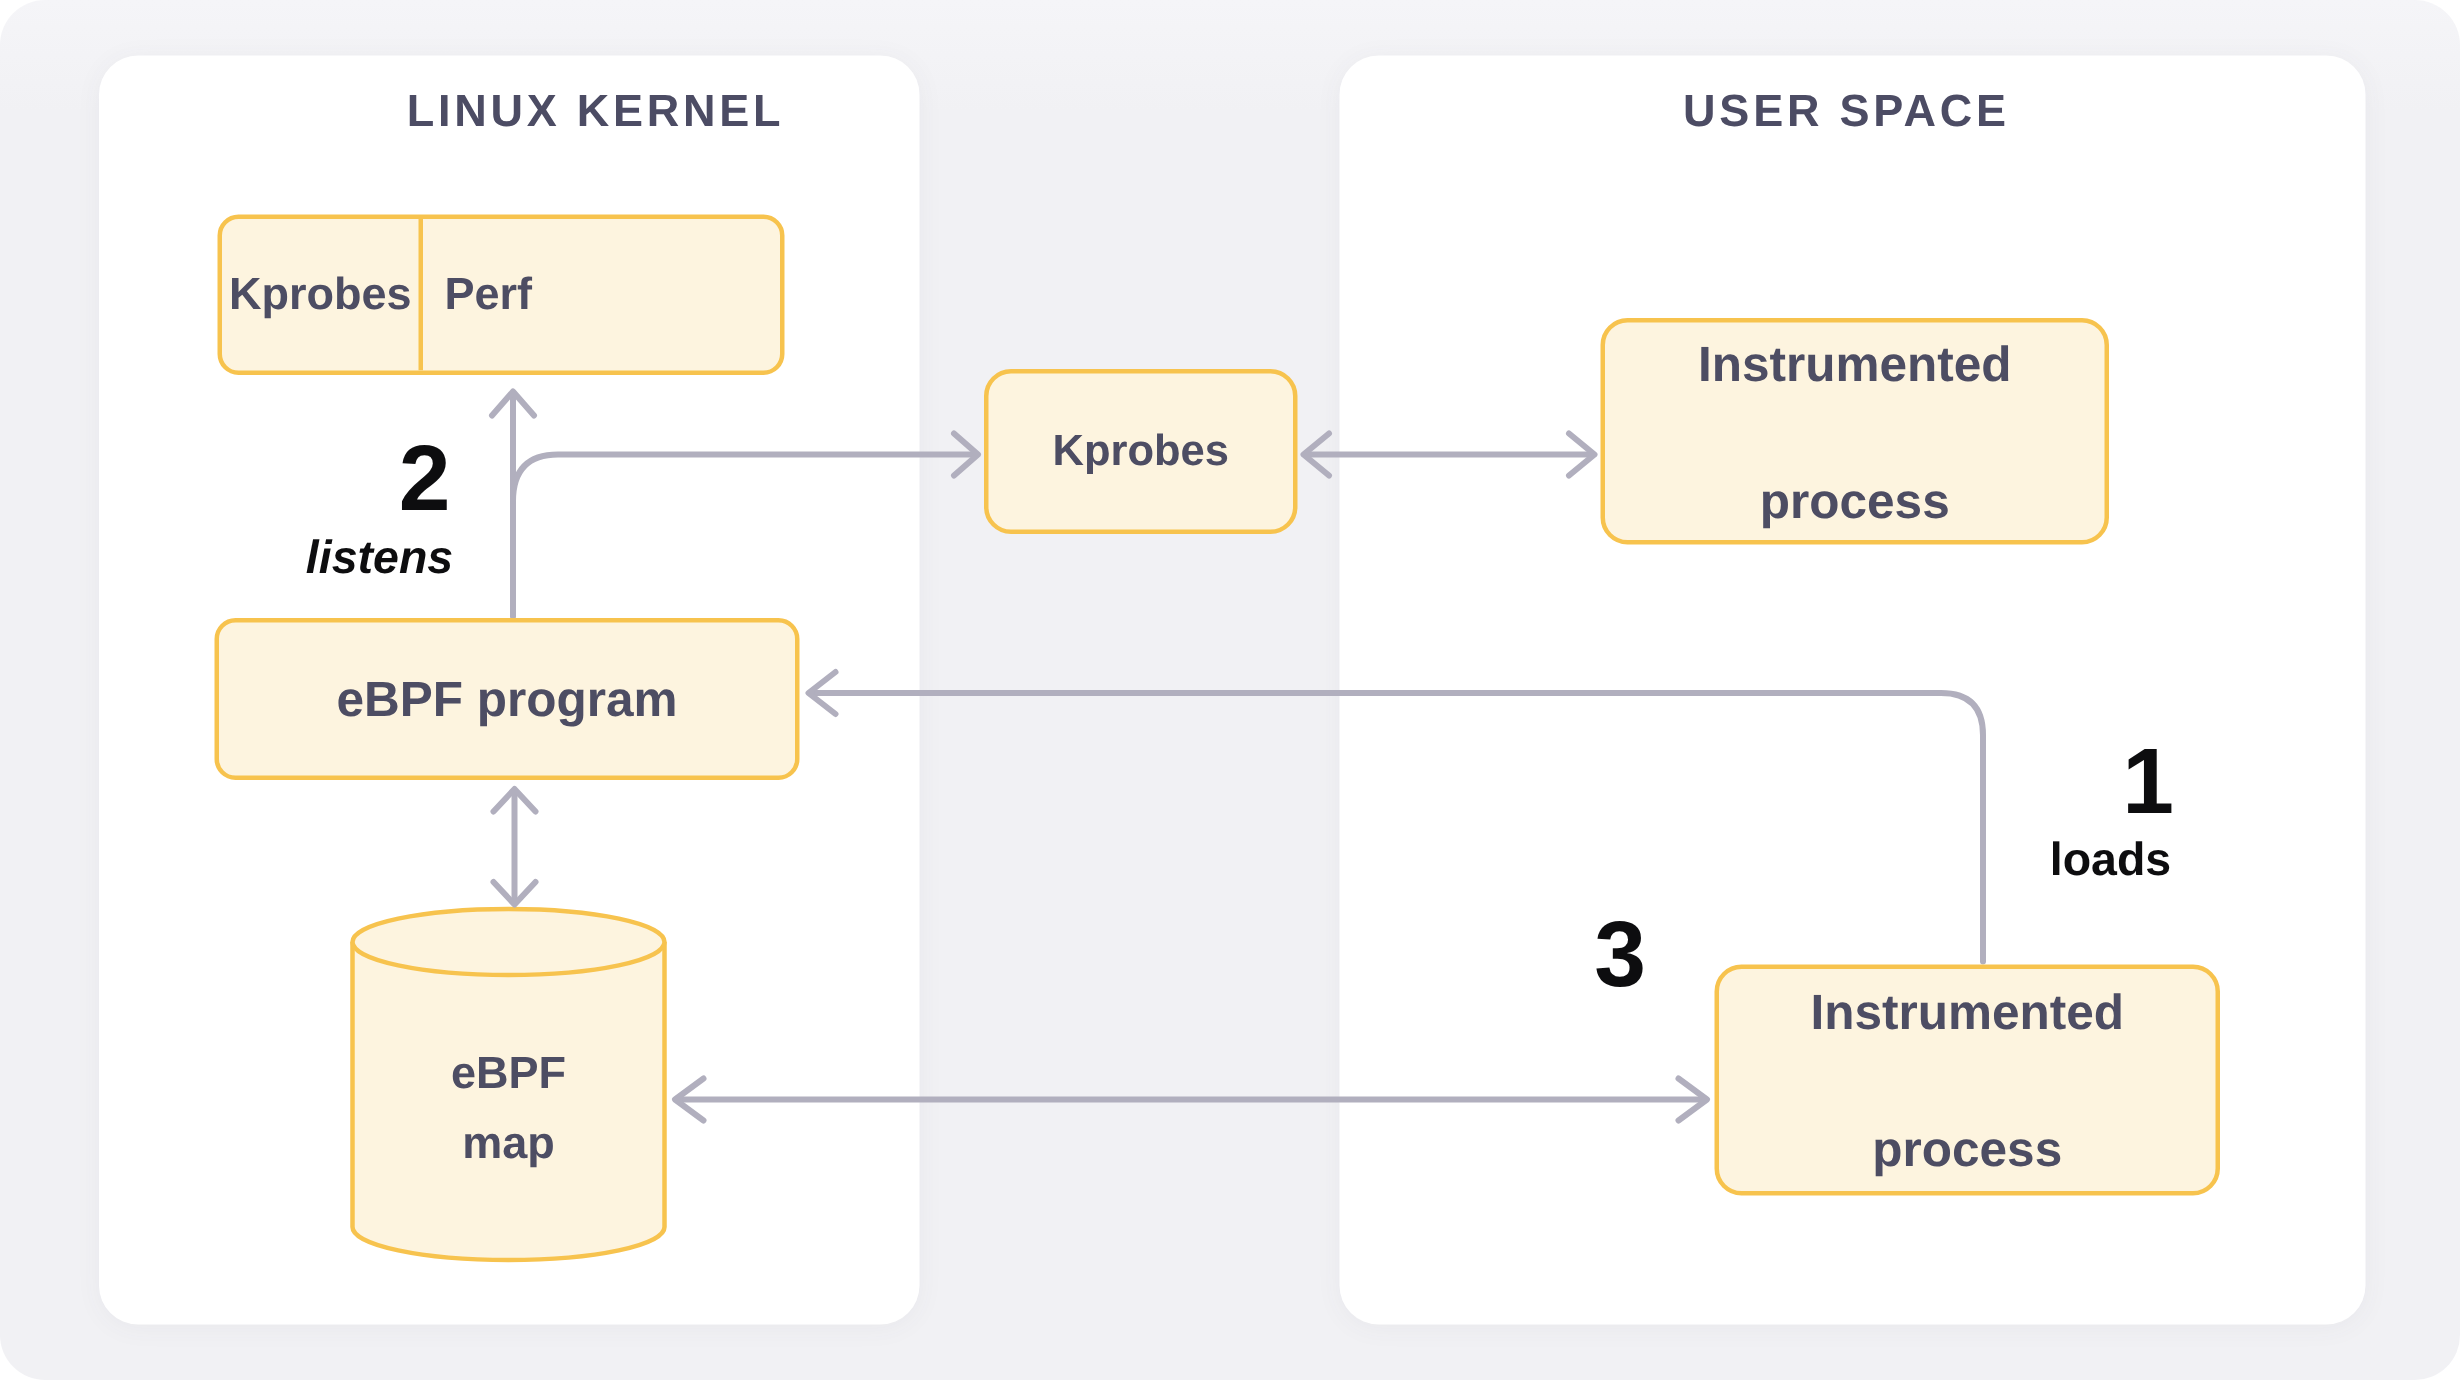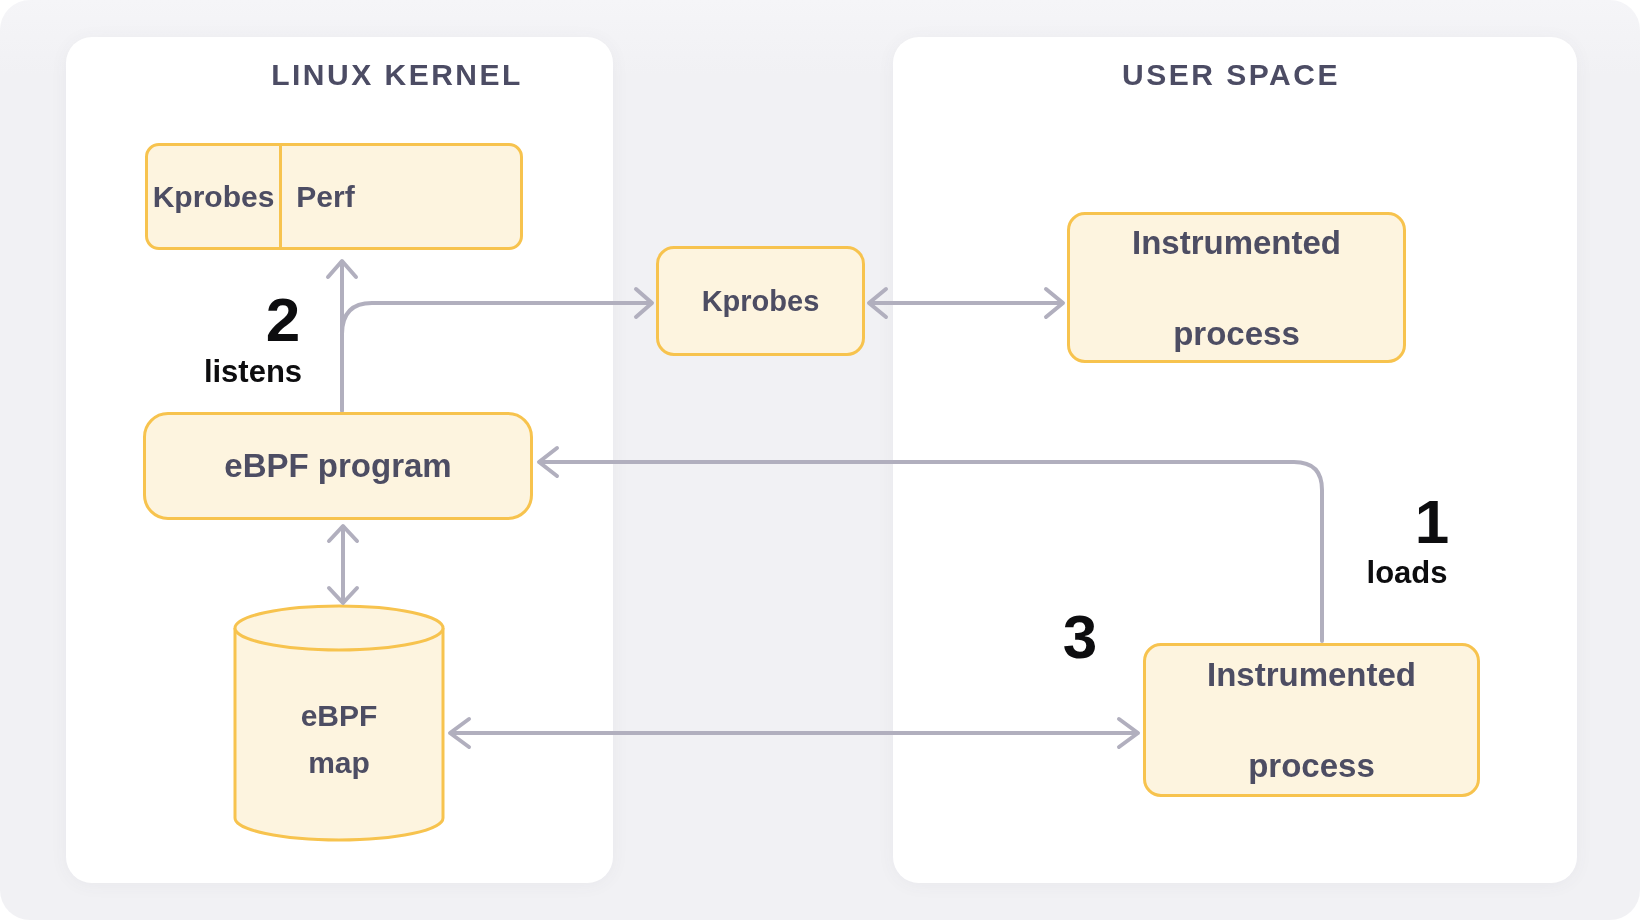"listens" div.ann-word { font-style: none -> italic }
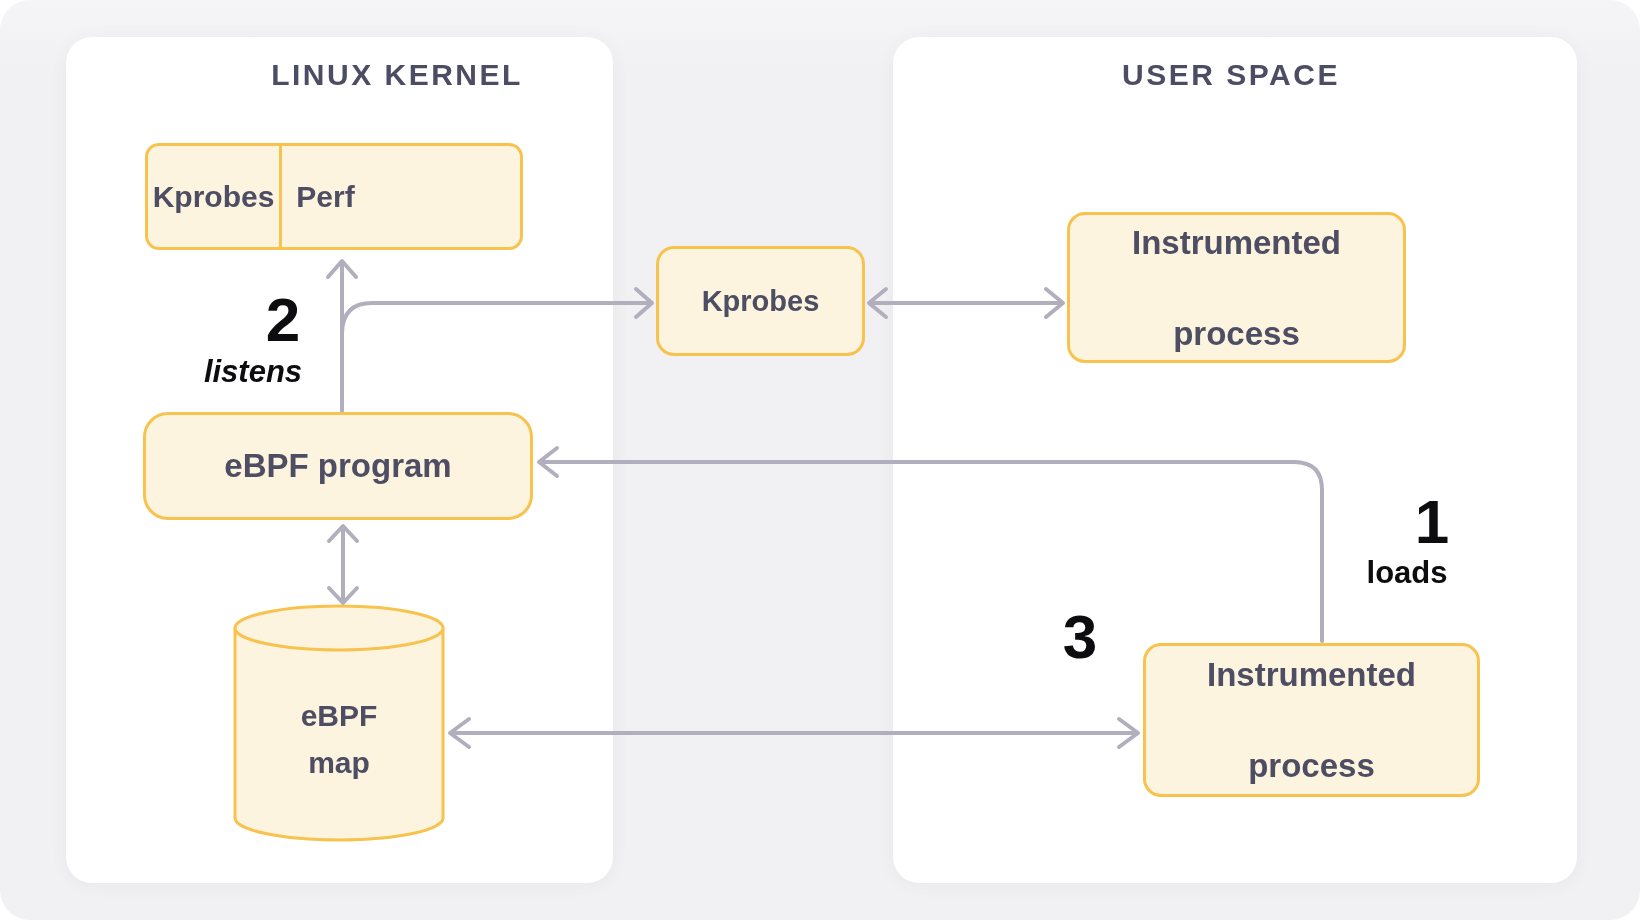"eBPF program" .program { border-radius: 25px -> 14px }
